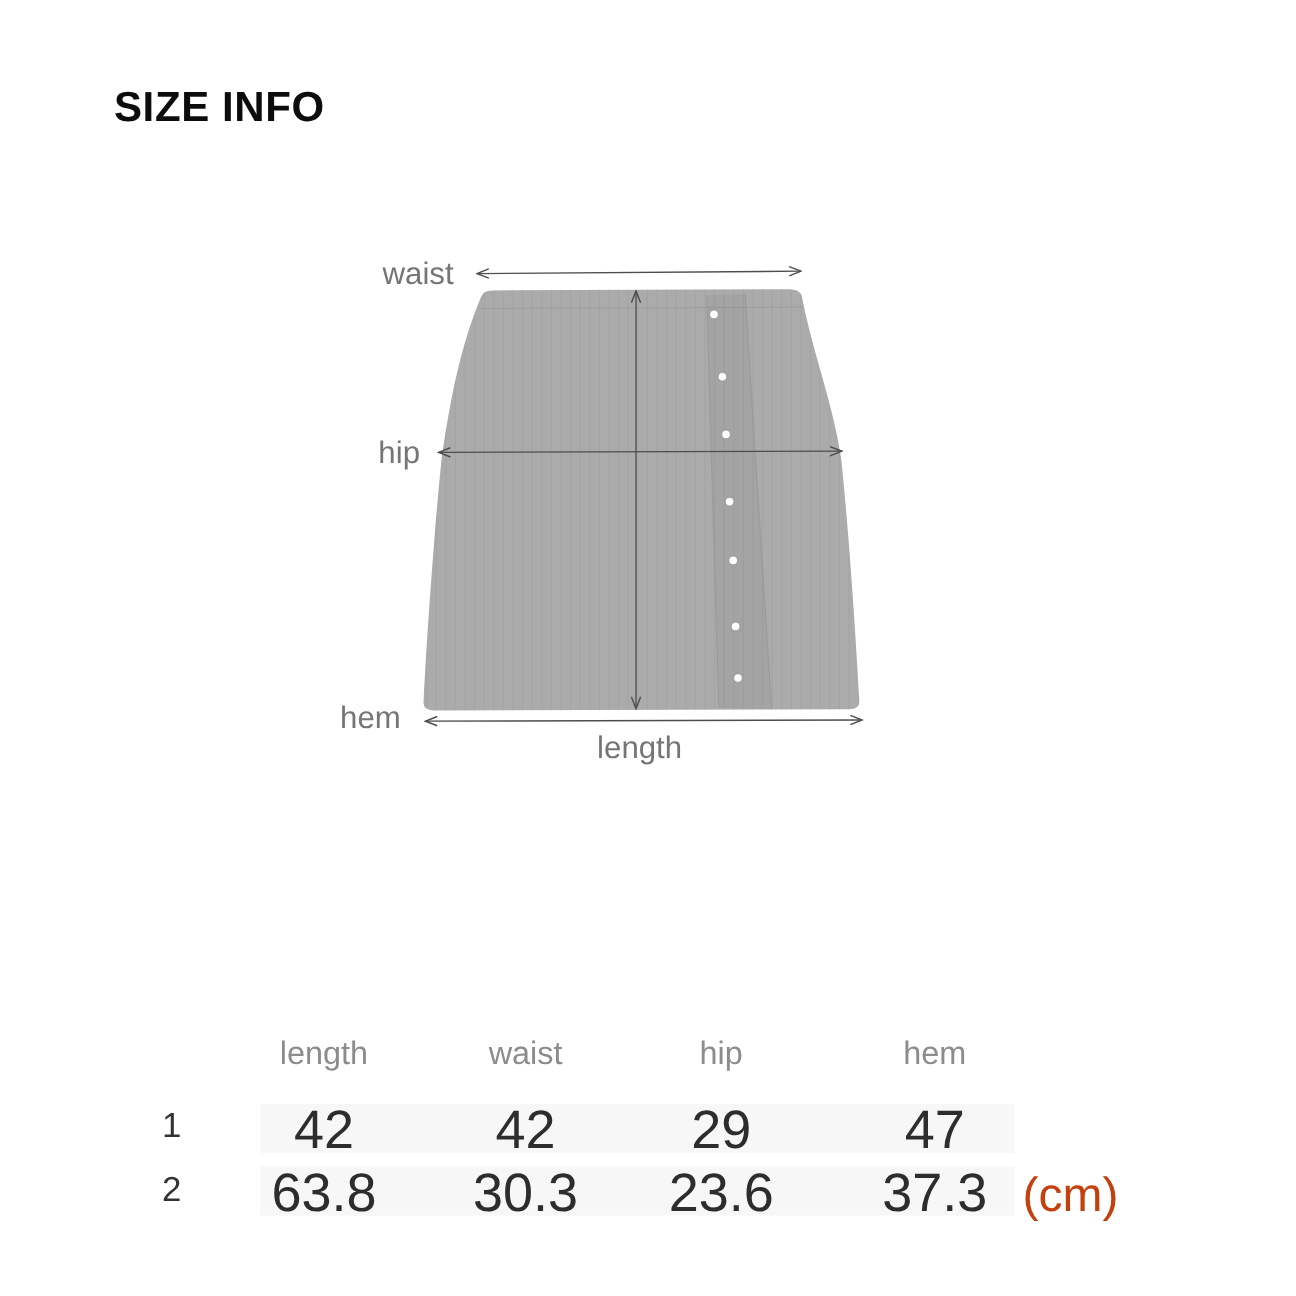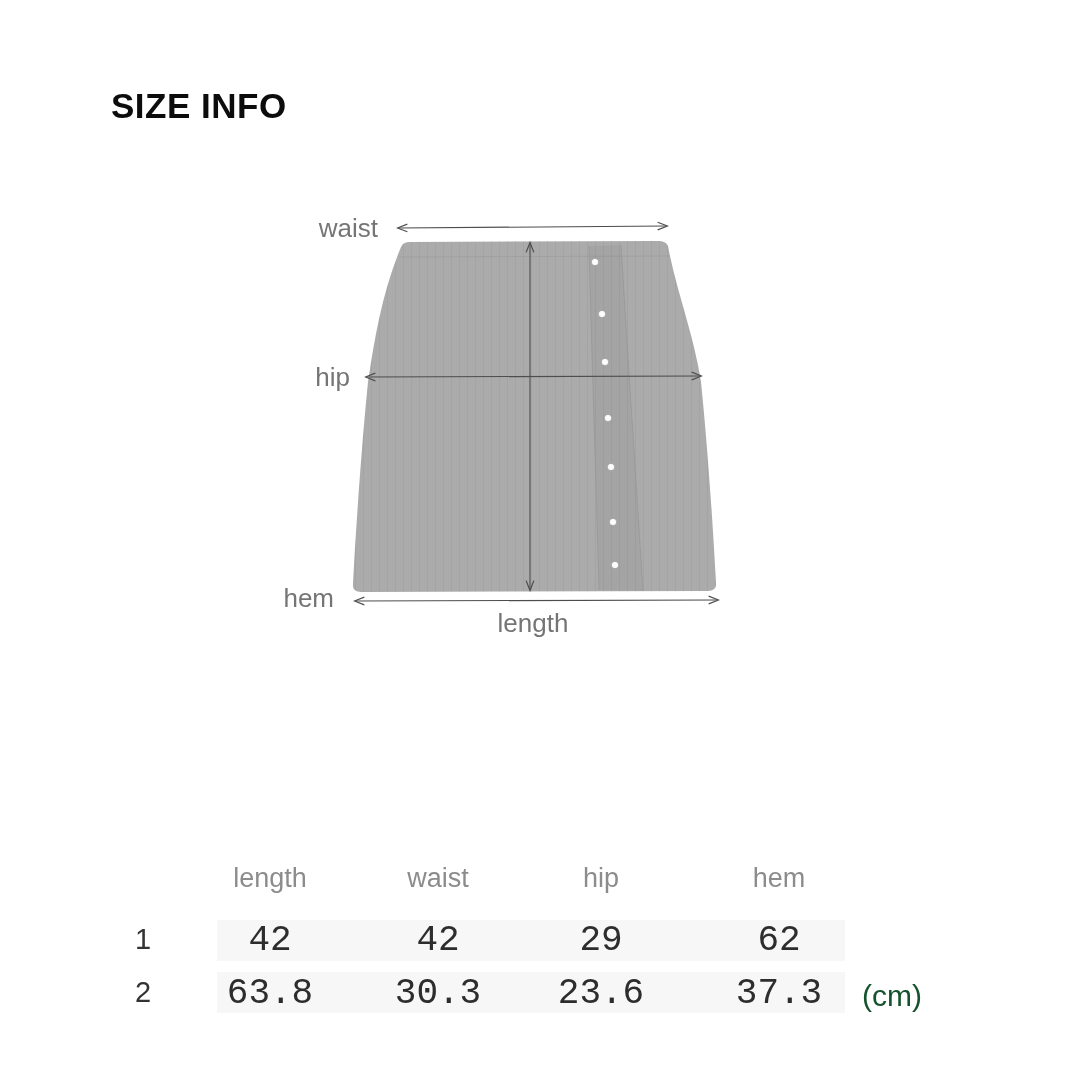"SIZE INFO" .page-title { margin: 16px -> 0 }
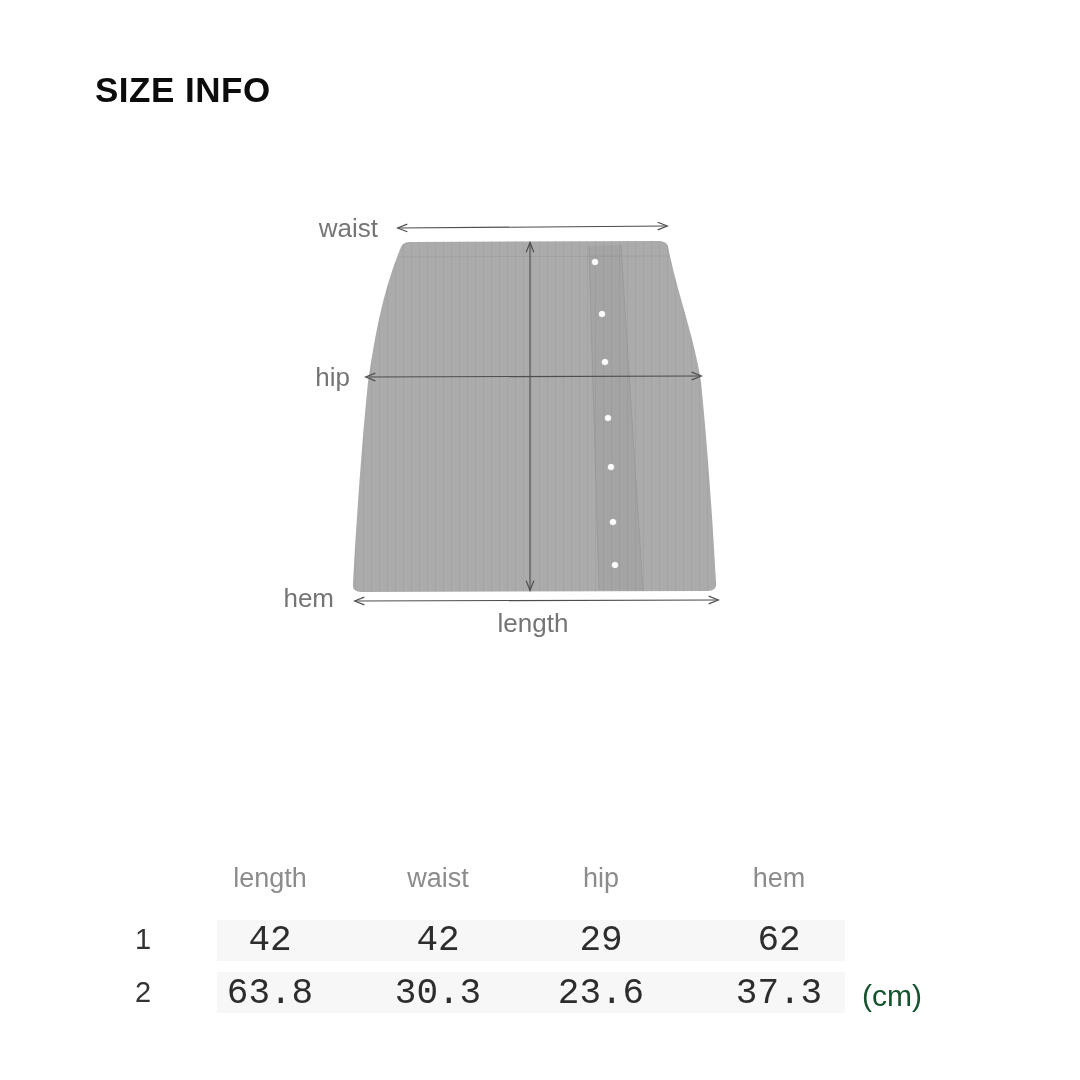"42" .val { font-family: Liberation Mono, monospace -> none; font-size: 36px -> 45px }
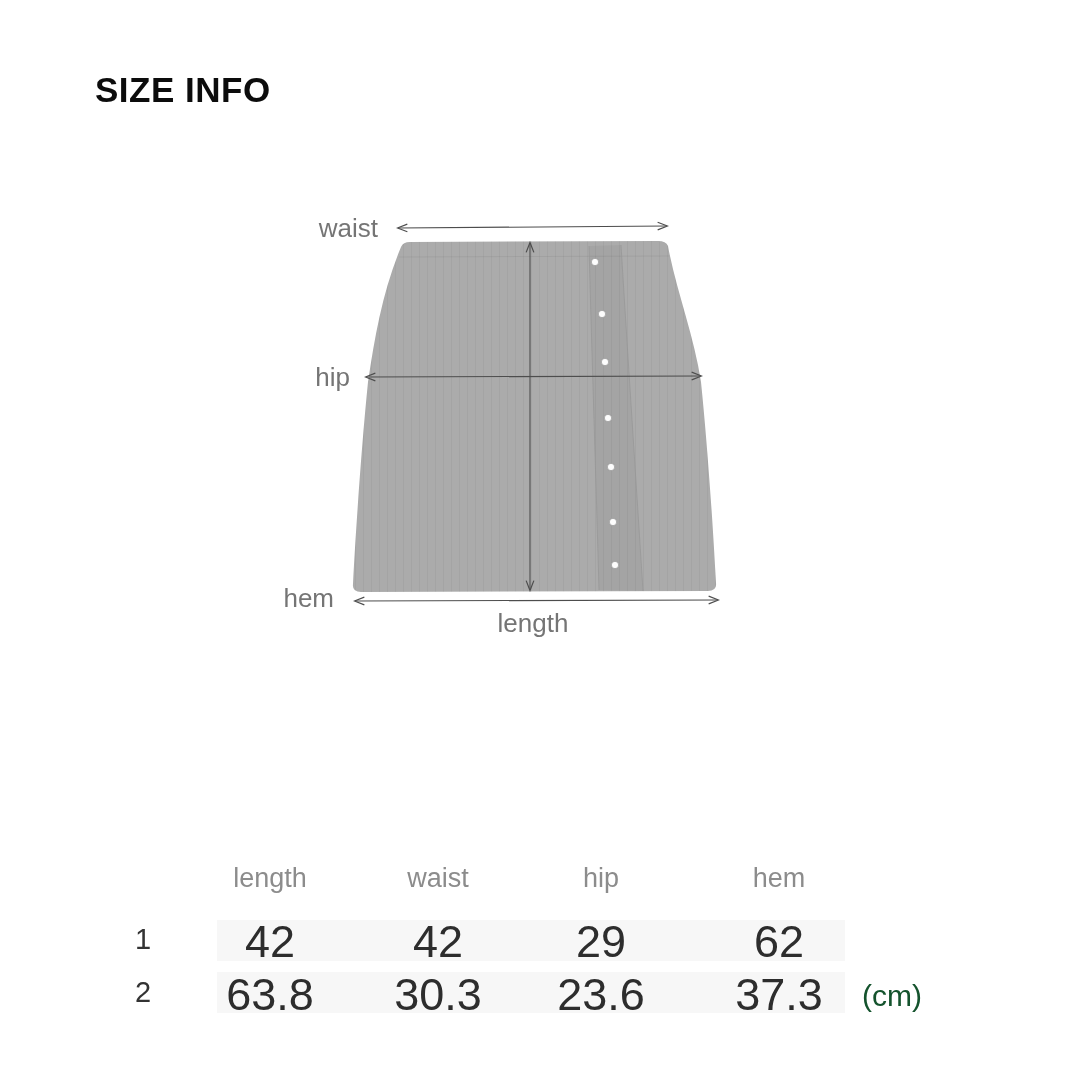"62" span.cell { text: 62 -> 47 }
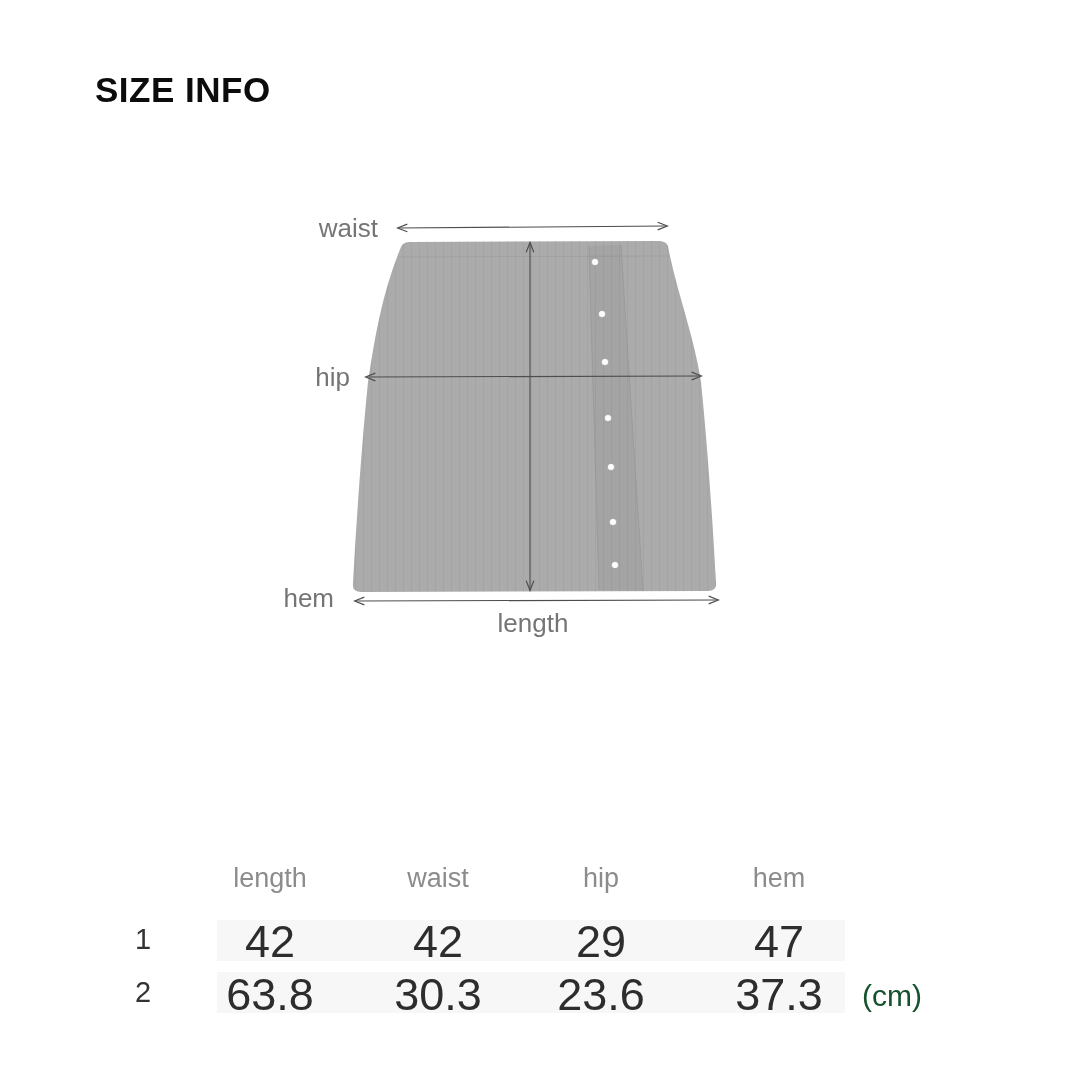"(cm)" .unit { color: #14532d -> #c2410c; font-size: 30px -> 40px }
